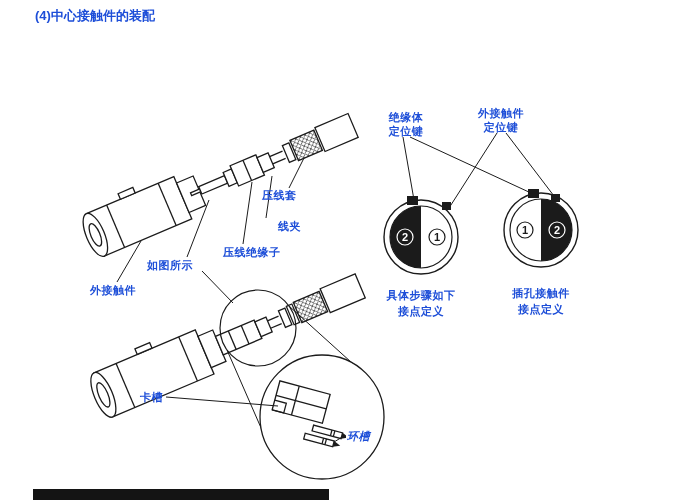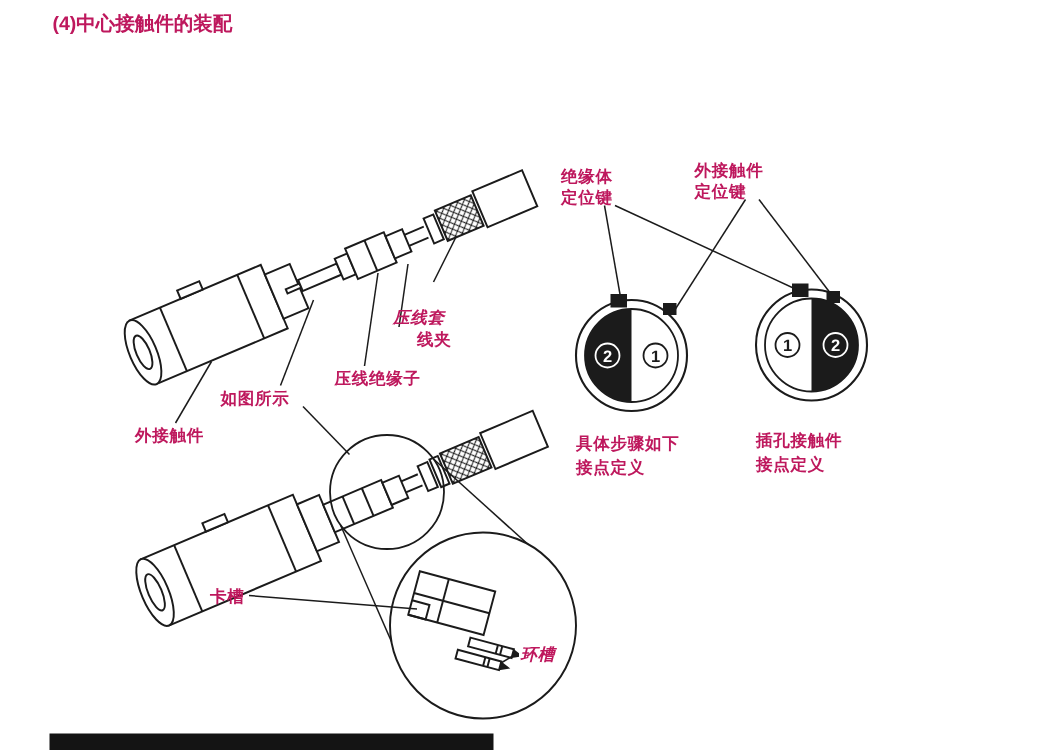"(4)中心接触件的装配" #page { color: #be185d -> #1d4ed8 }
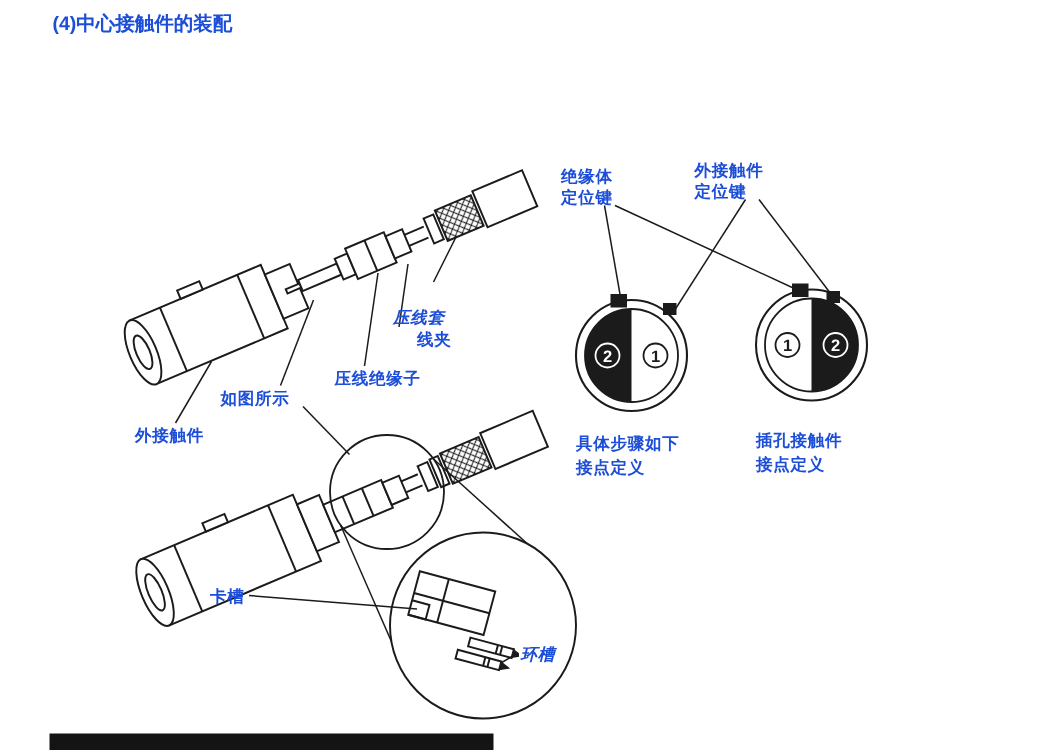"绝缘体" .lbl.center { text-align: left -> center }
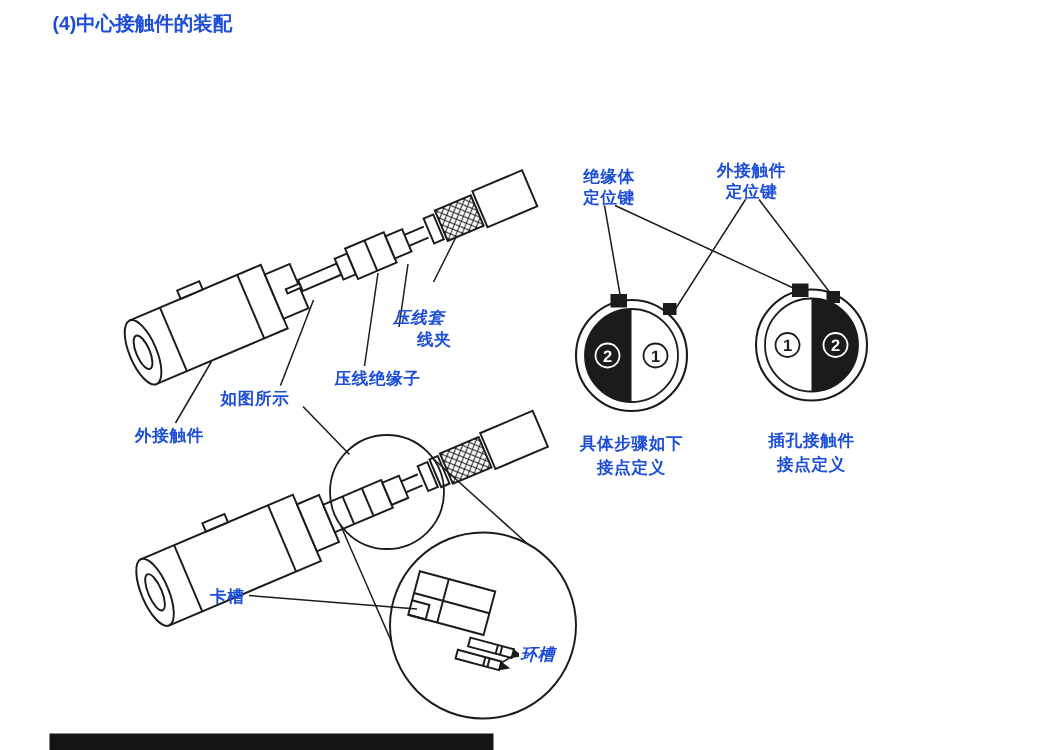"压线套" div.lbl { font-style: italic -> none; top: 204px -> 188px }
